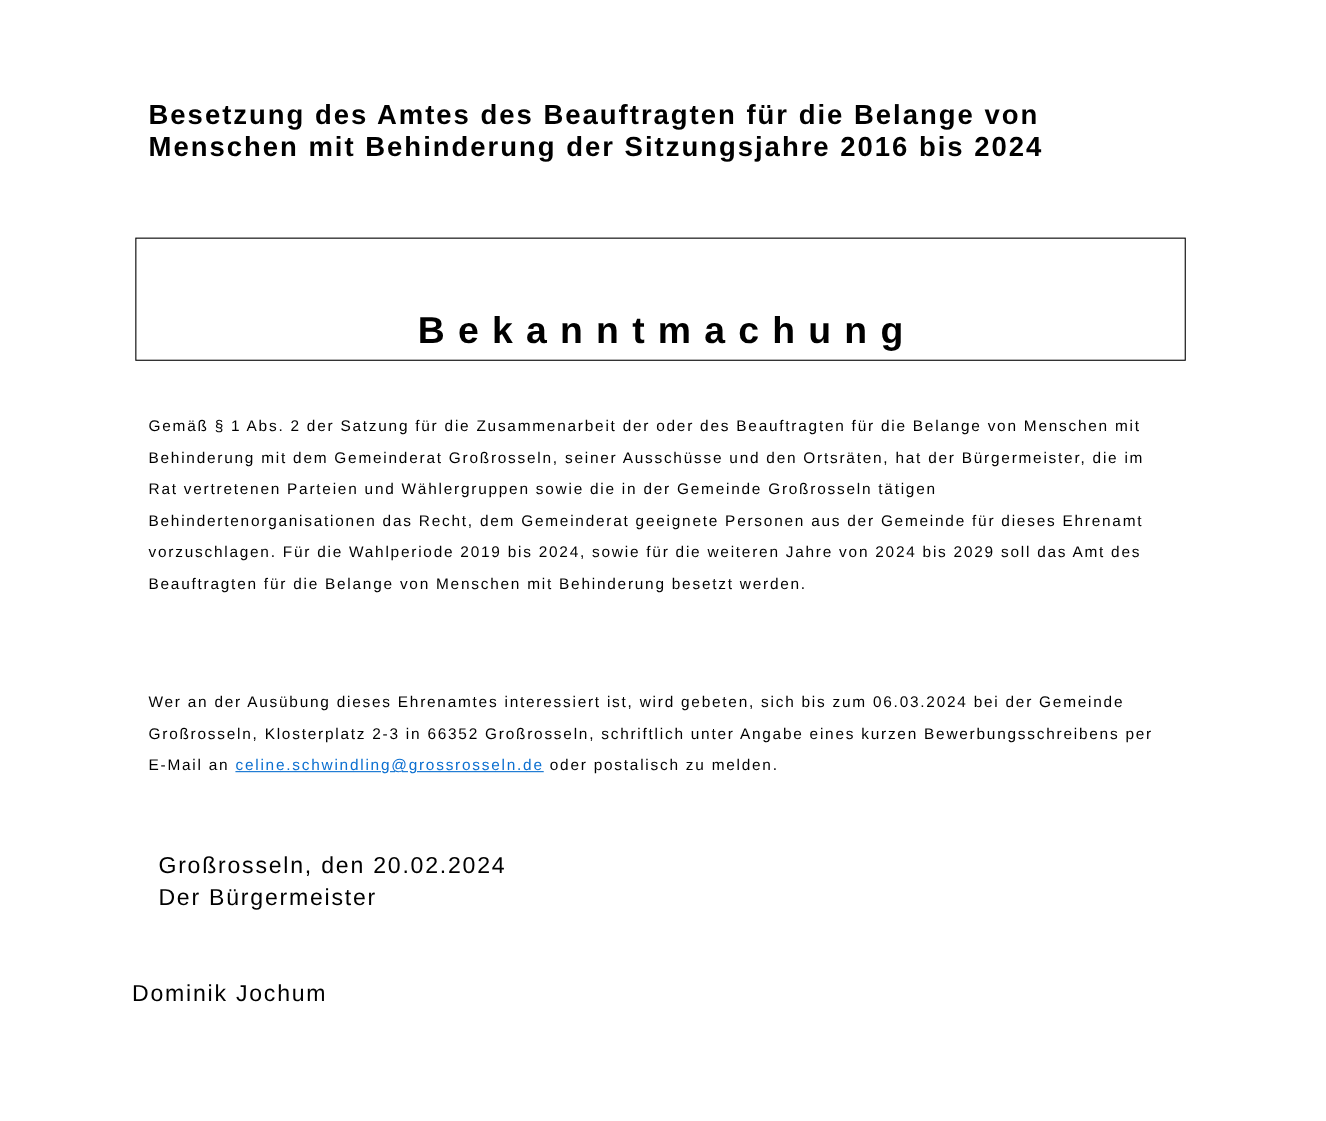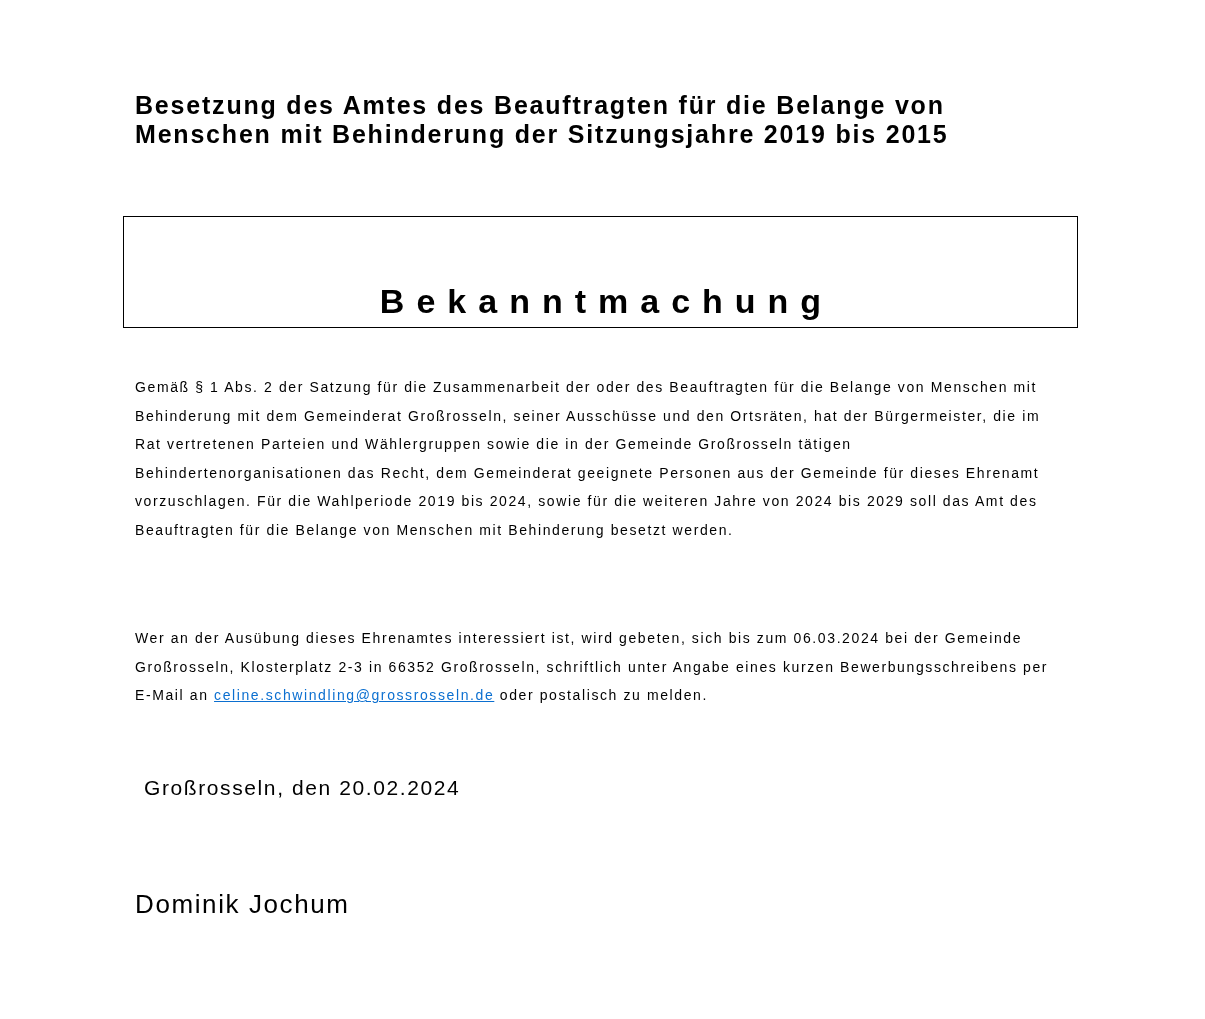"Besetzung des Amtes des Beauftragten" div.doc-title { text: 2019 bis 2015 -> 2016 bis 2024 }
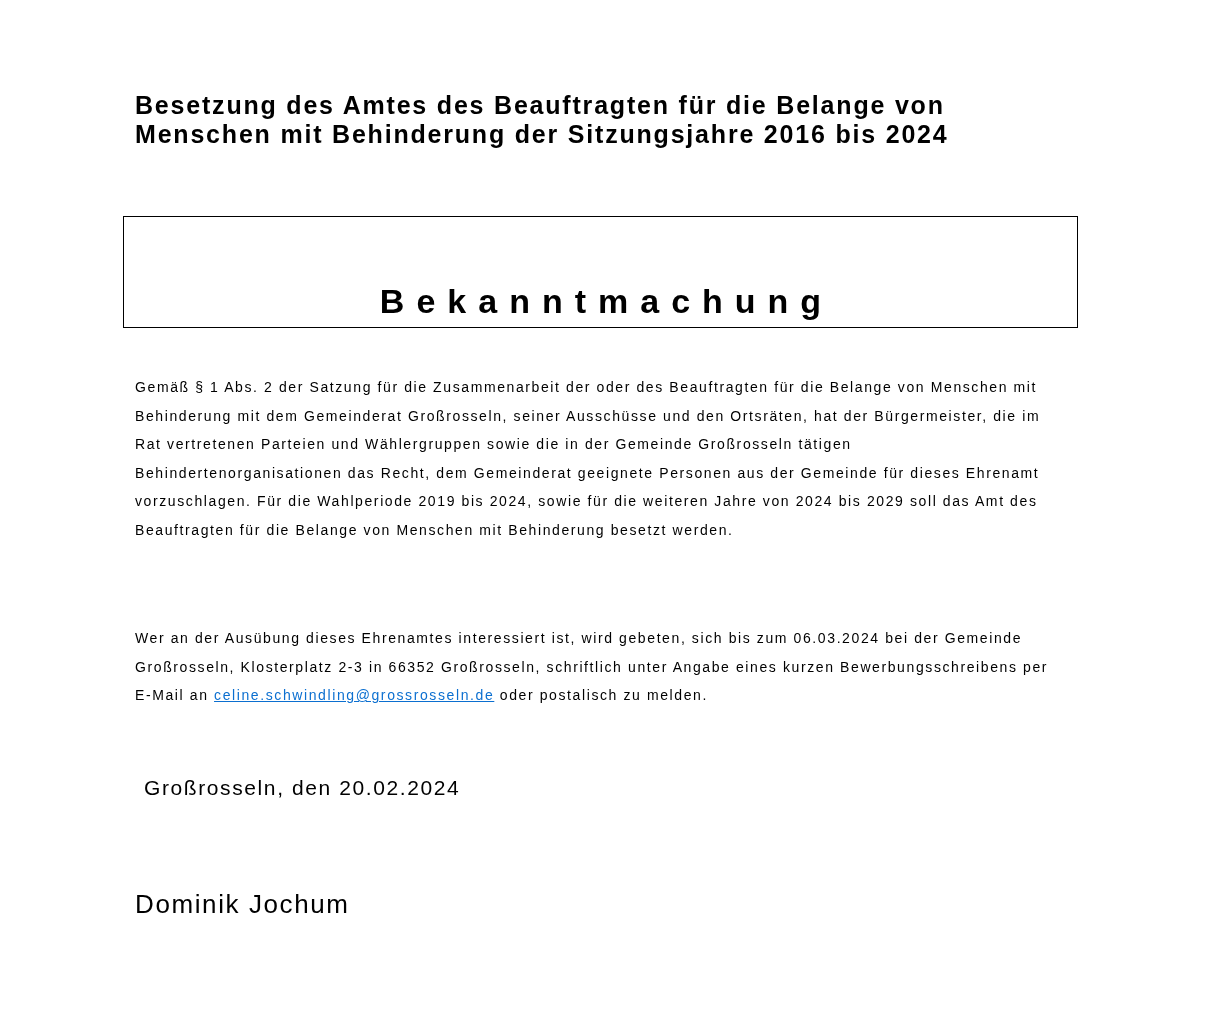"Der Bürgermeister" div { html: none -> <div>Der Bürgermeister</div> }
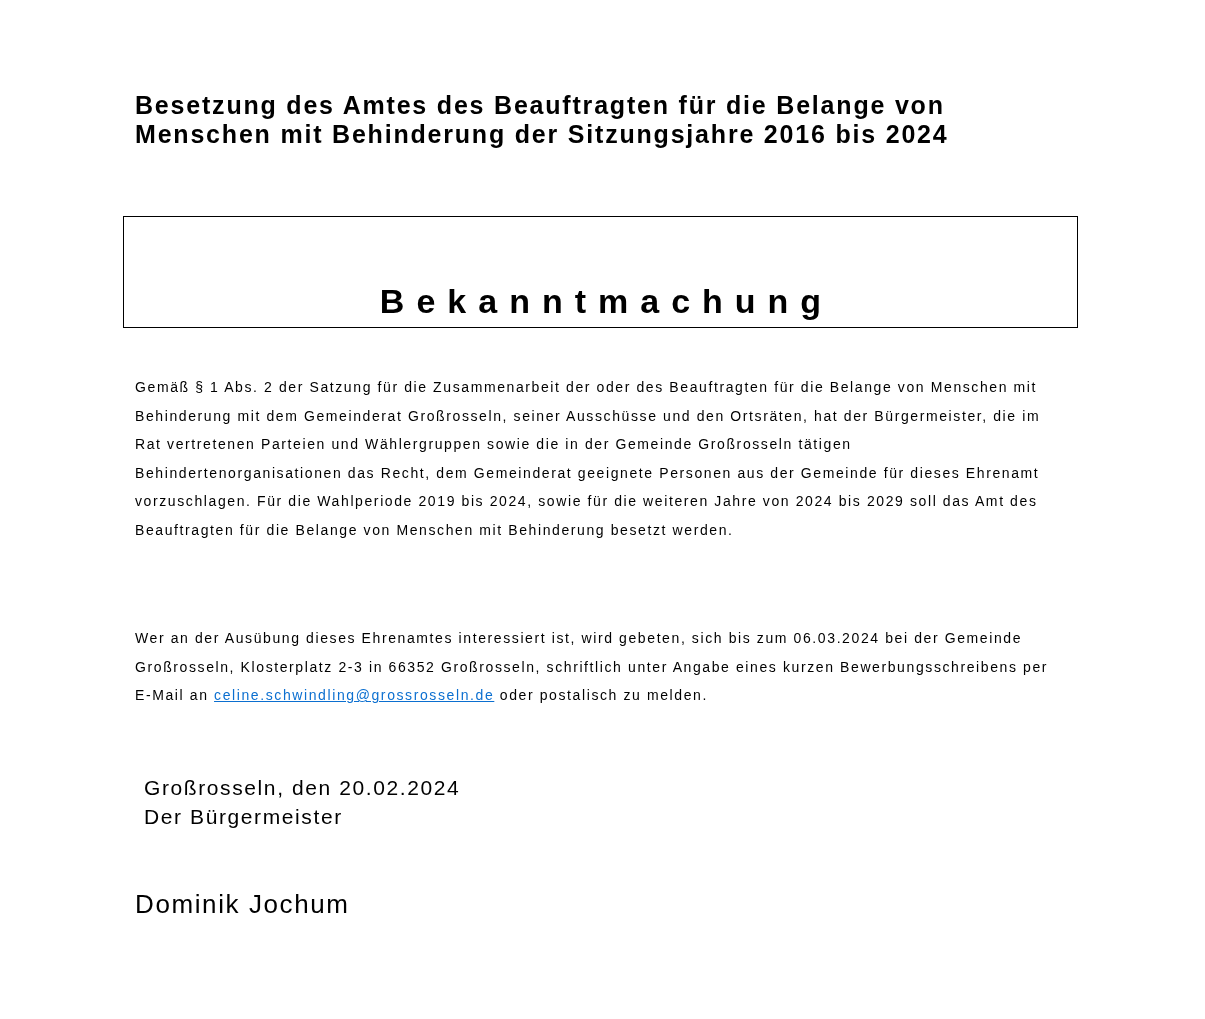"Dominik Jochum" .signature { font-size: 26px -> 21px; left: 135px -> 120px }
